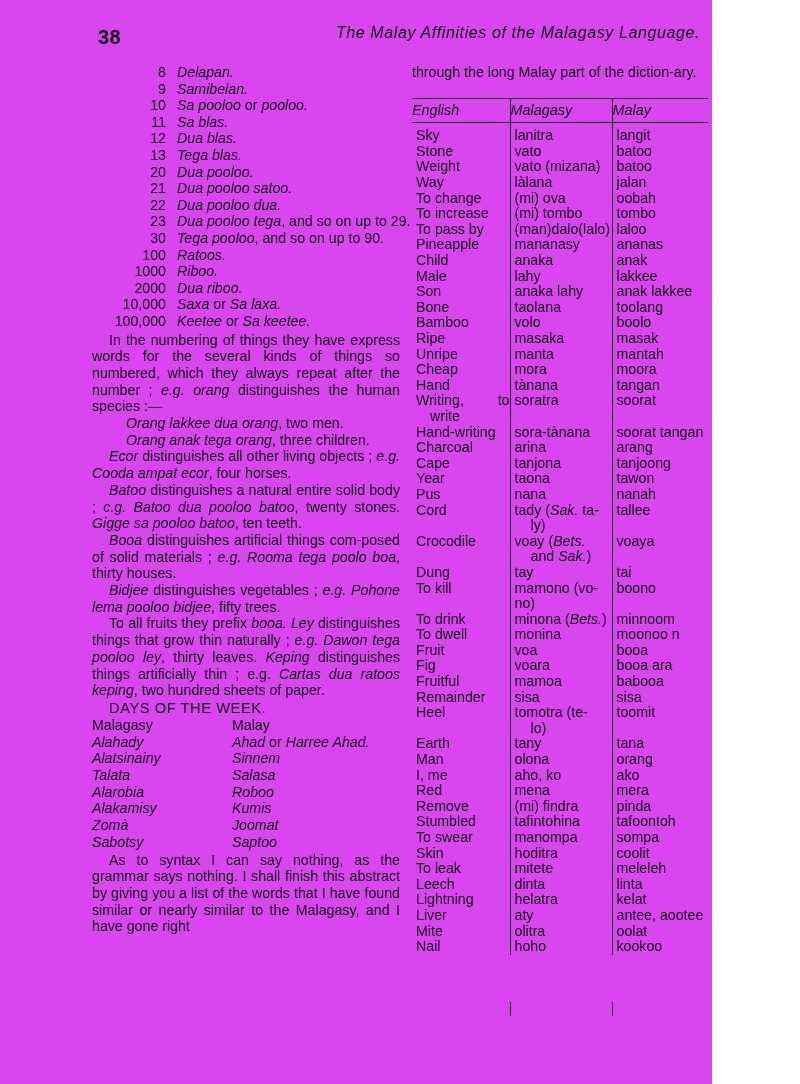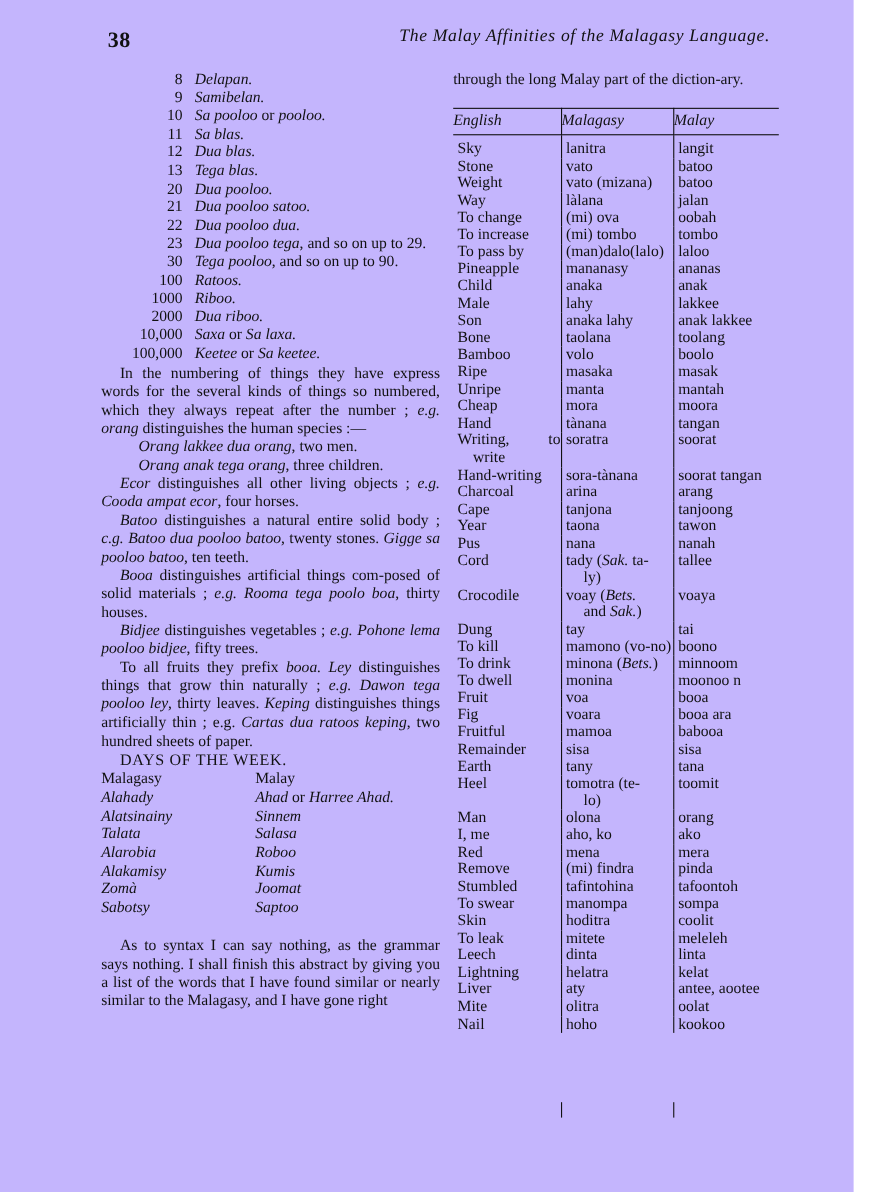"38" #page { background: #c4b5fd -> #d946ef; font-family: Liberation Serif, serif -> Liberation Sans, sans-serif; width: 776px -> 712px }
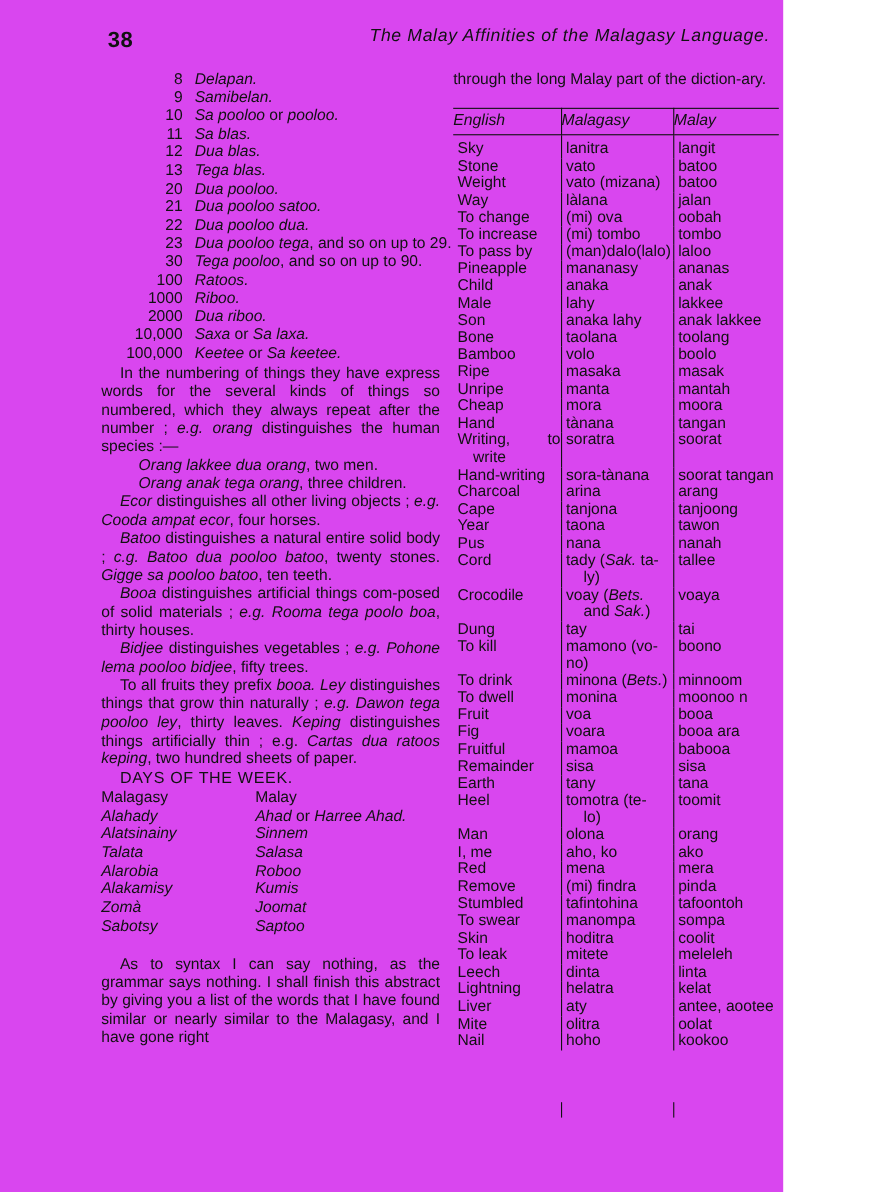"Earth" tr { order: before "Heel" -> after "Heel" }
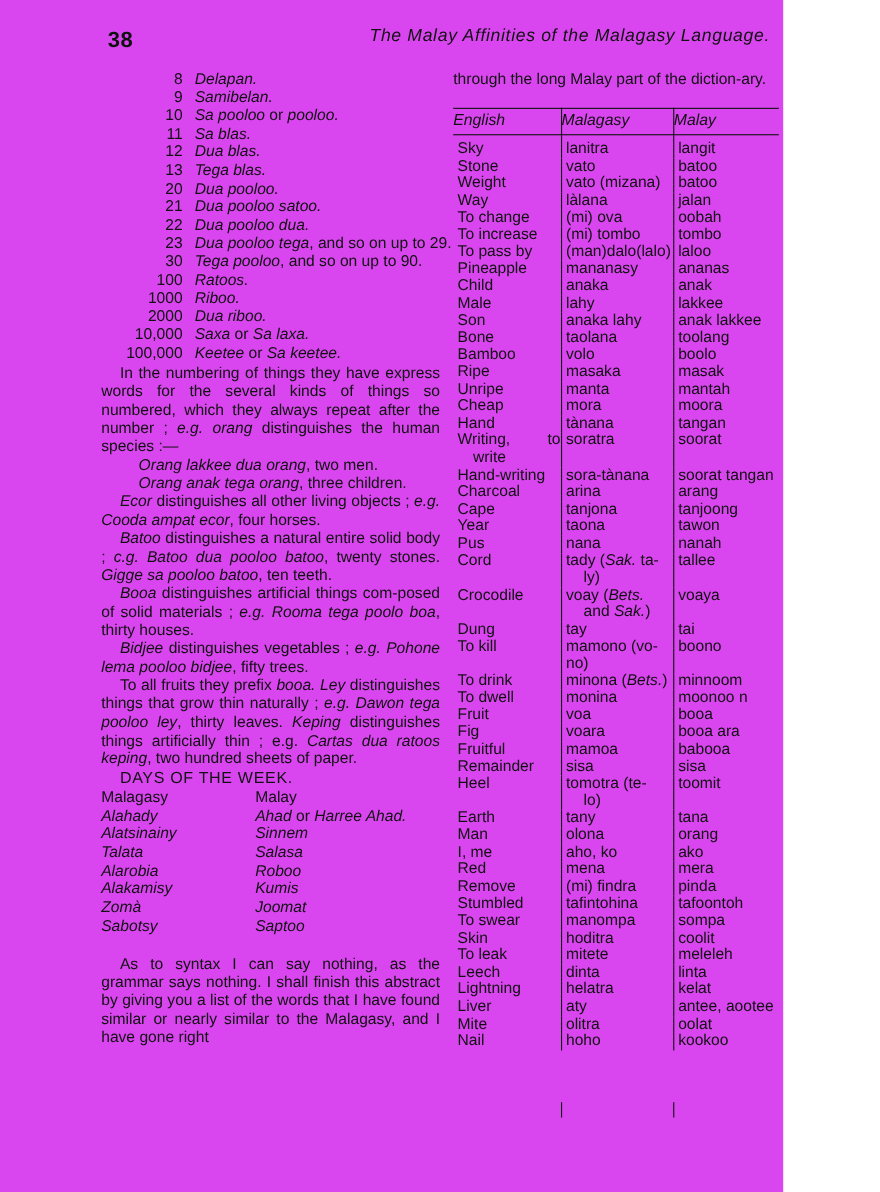"As to syntax I can" #para-syntax { margin-top: 18px -> 1px }
